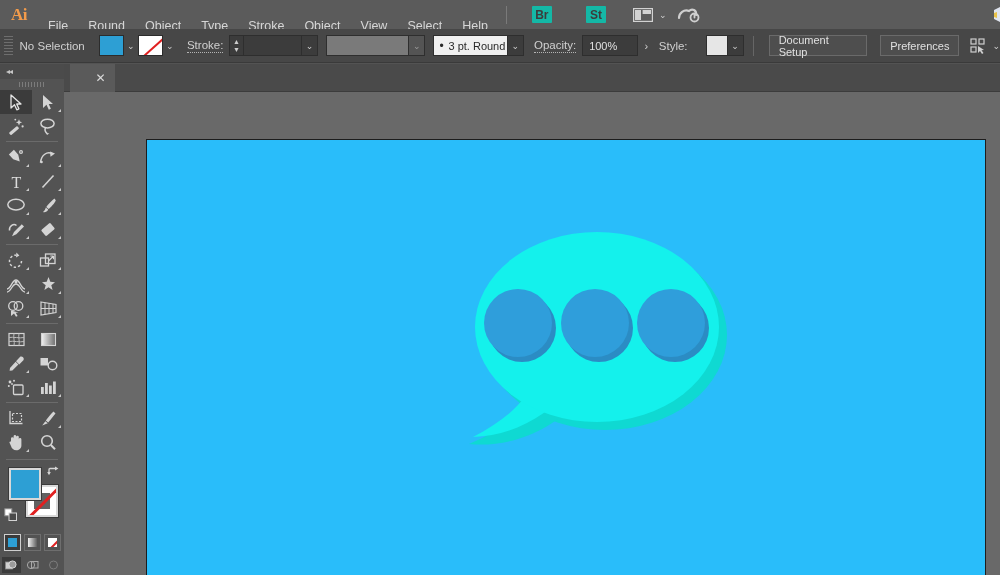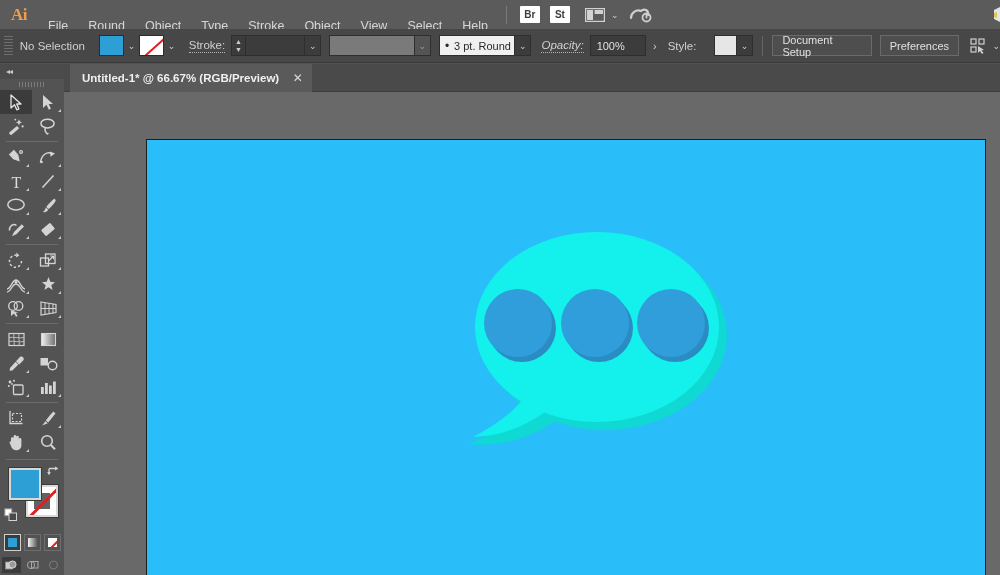"Br" .mb-btn { background: #ffffff -> #14b8a6; font-size: 10px -> 12px; margin: 0 5px -> 0 17px }
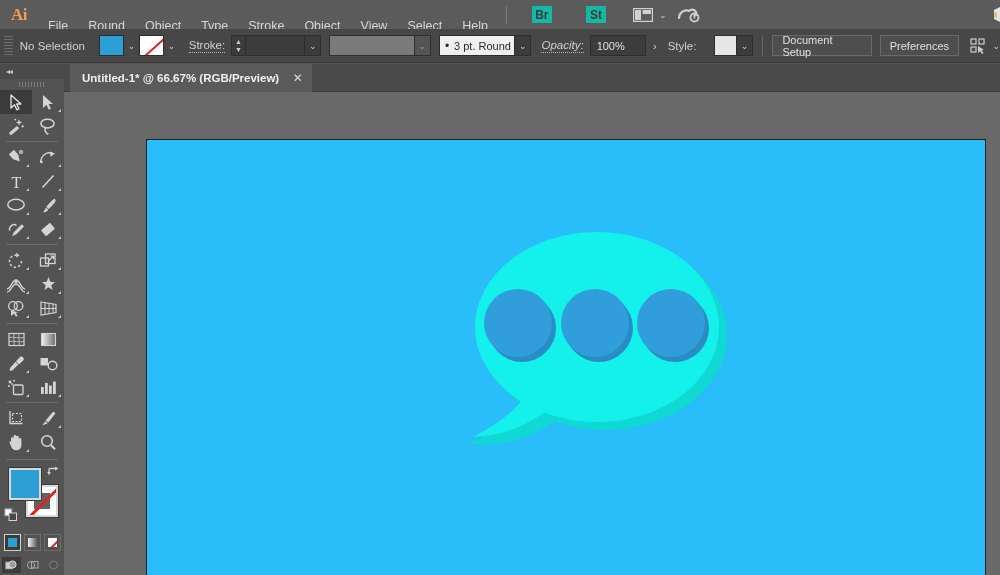"Opacity:" .opacity-lbl { font-style: italic -> none }
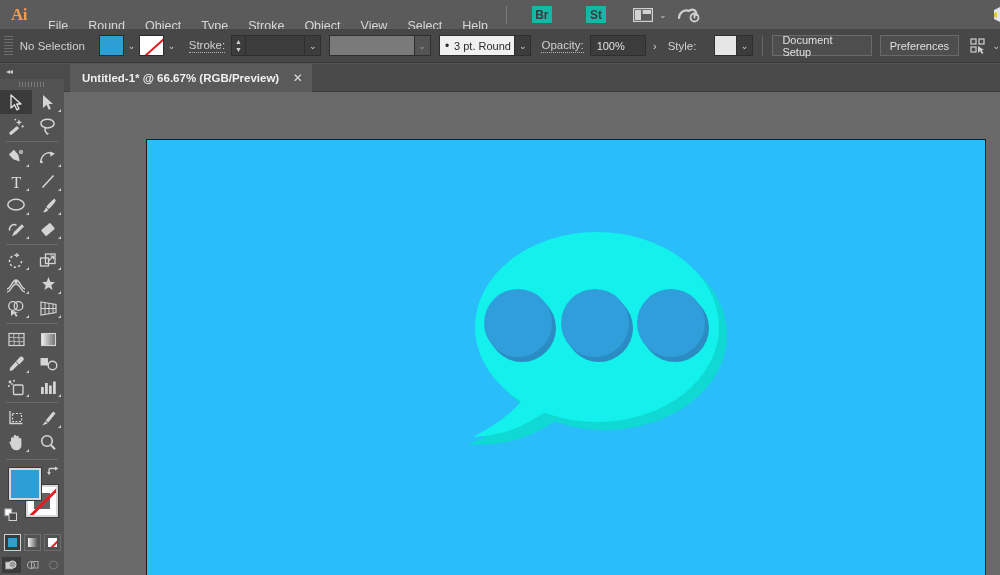"Document Setup" .pillbtn { margin-left: none -> 6px }
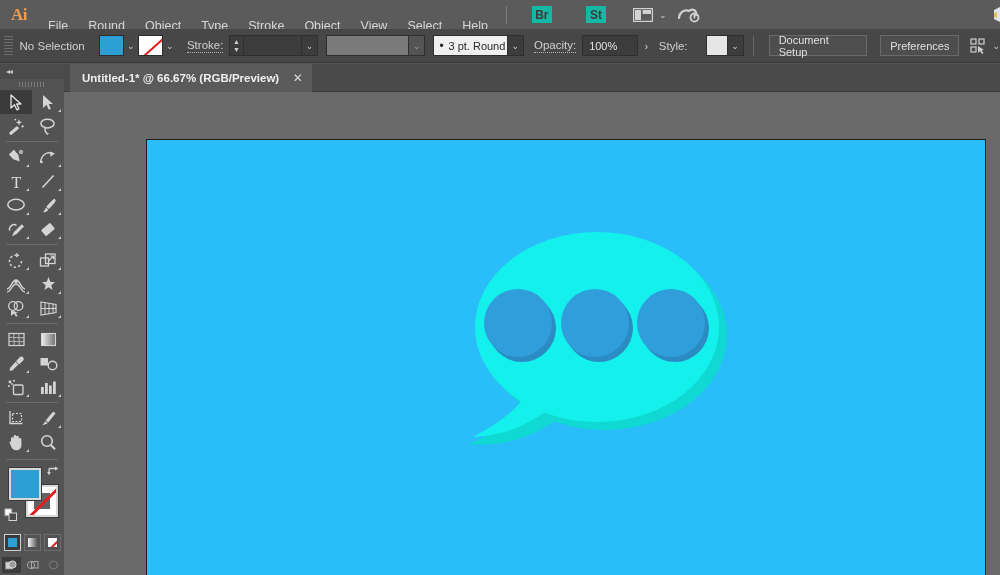"Untitled-1* @ 66.67% (RGB/Preview)" span.doctab-title { html: <span>Untitled-1* @ 66.67% (RGB/Preview)</span> -> none }
